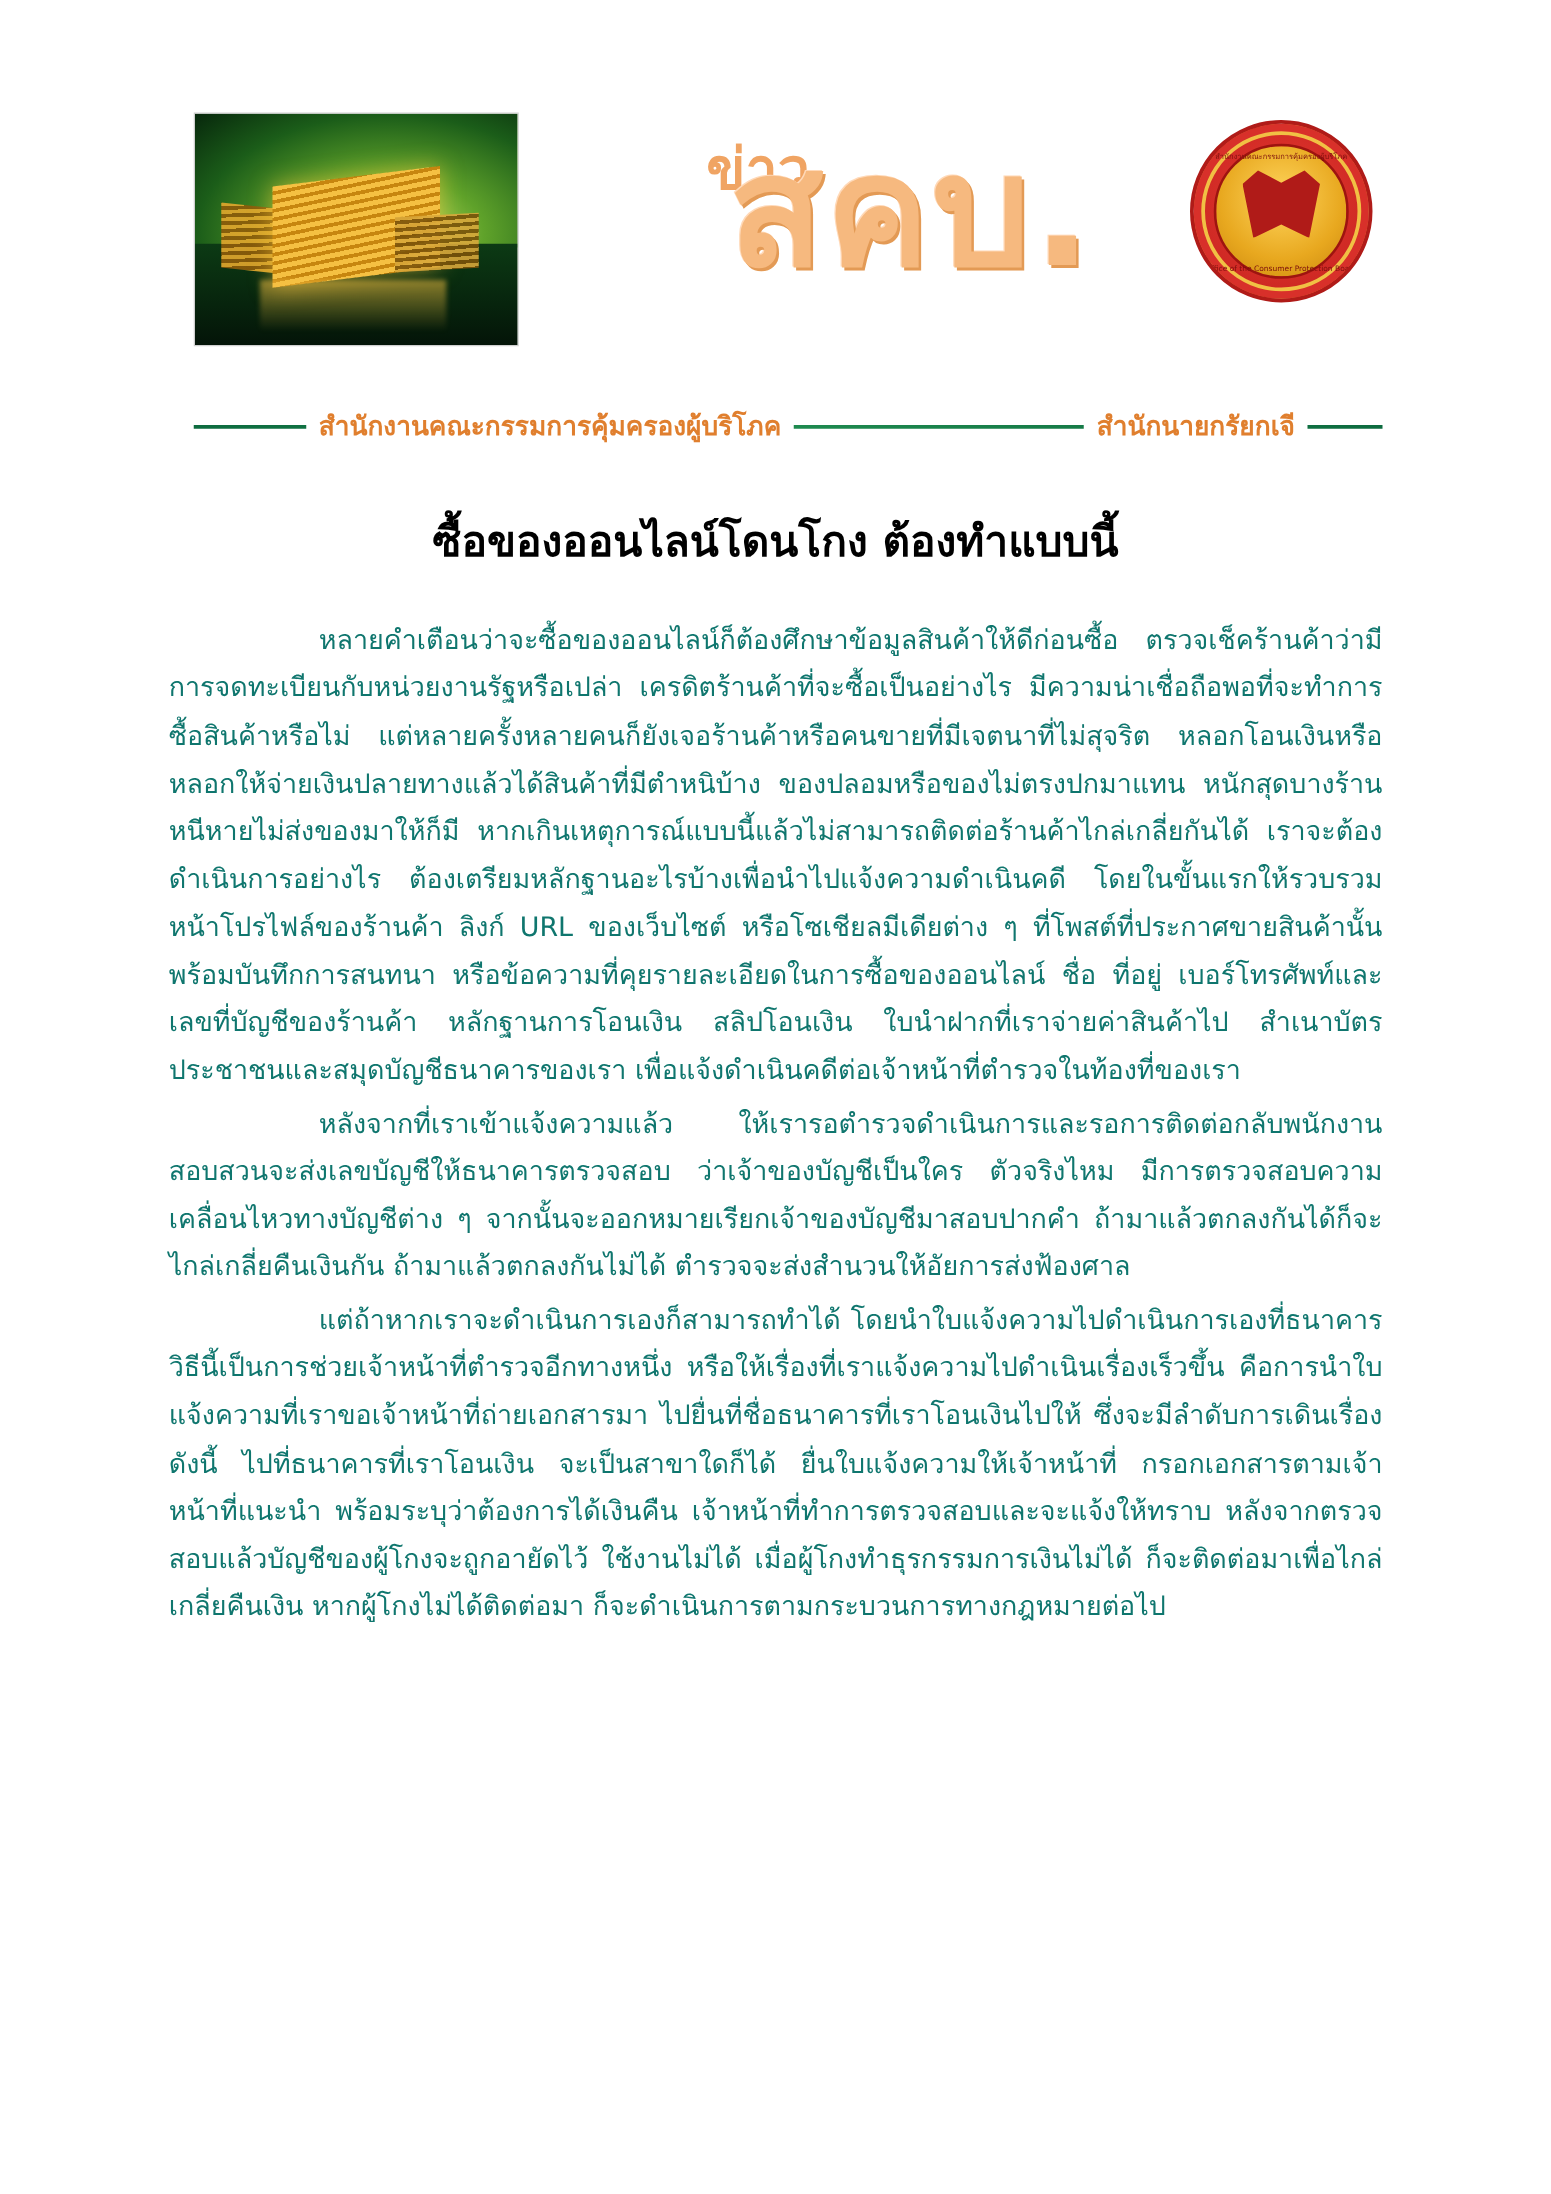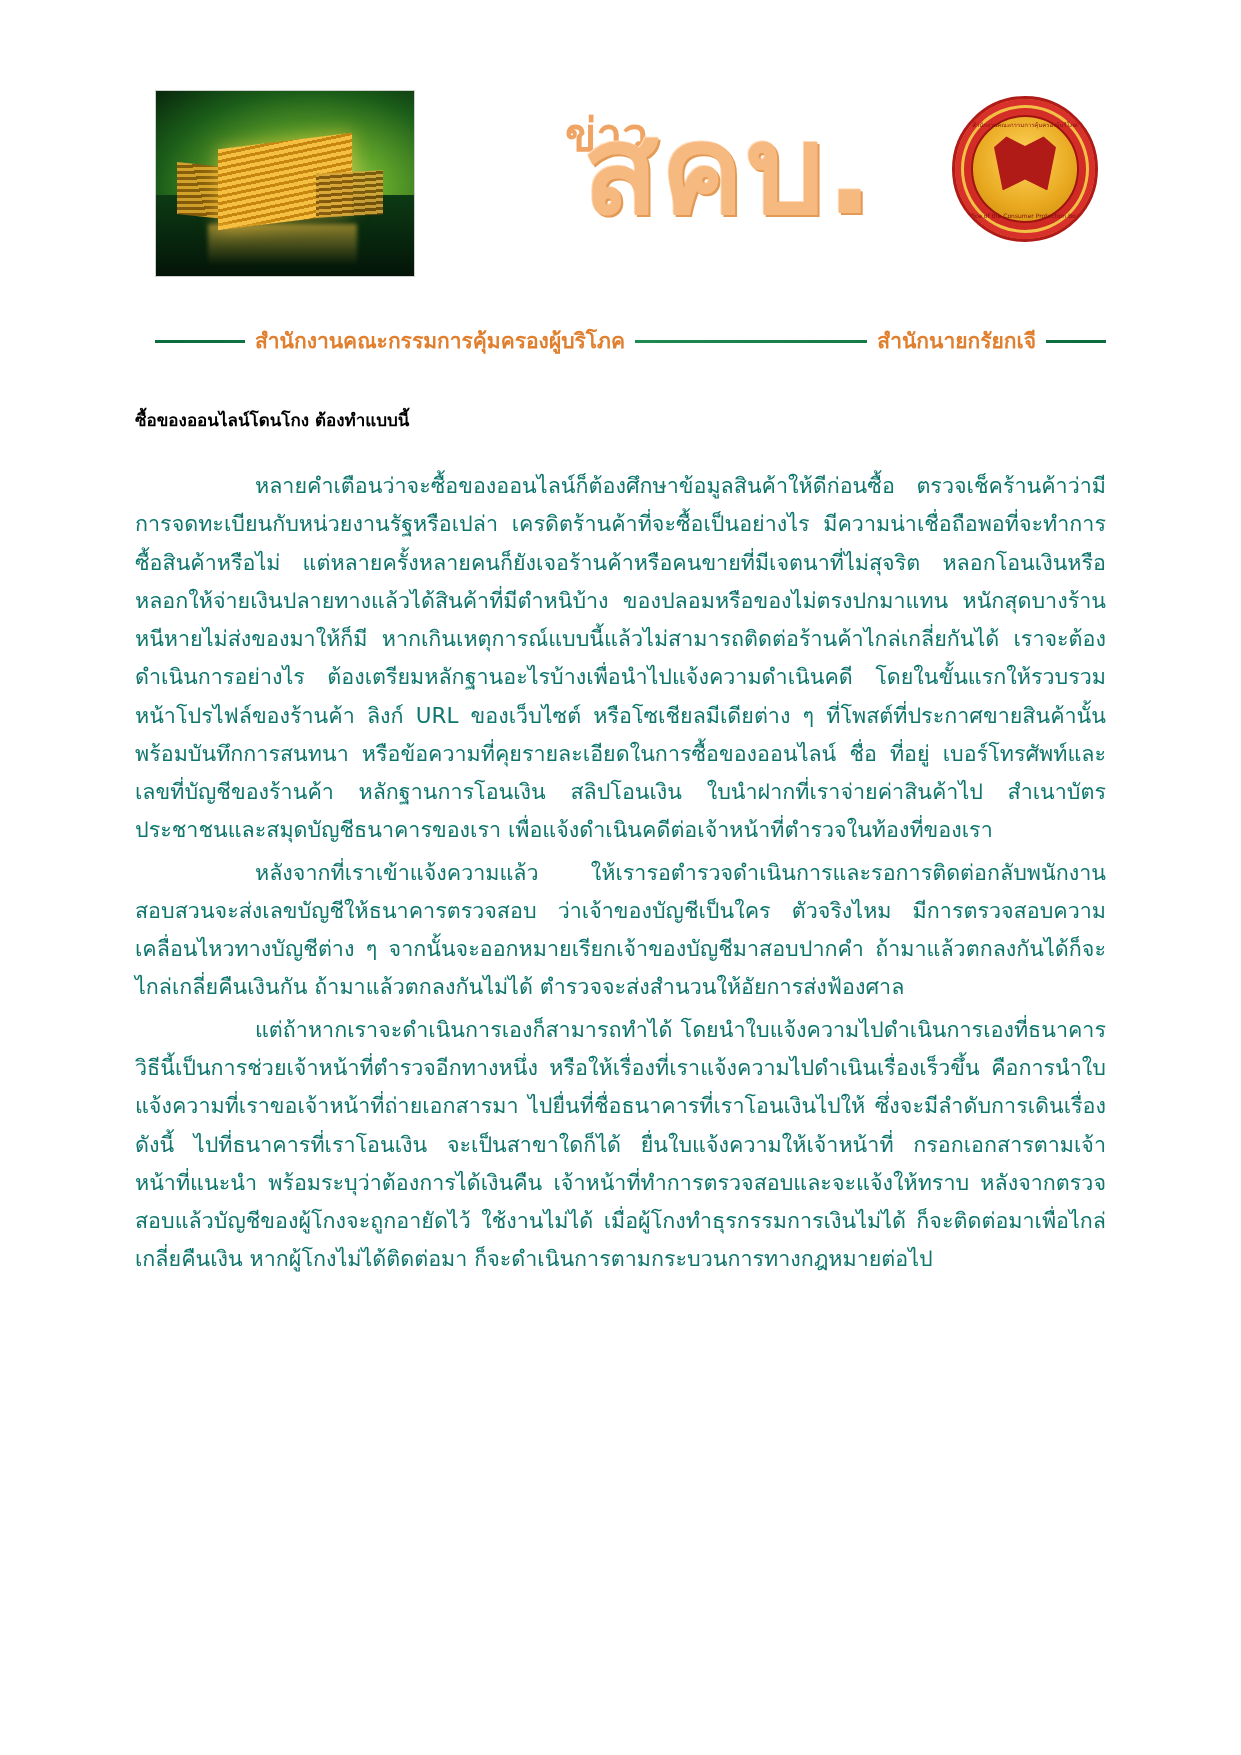"ซื้อของออนไลน์โดนโกง ต้องทำแบบนี้" .doc-title { font-size: 17px -> 34px; text-align: left -> center }
